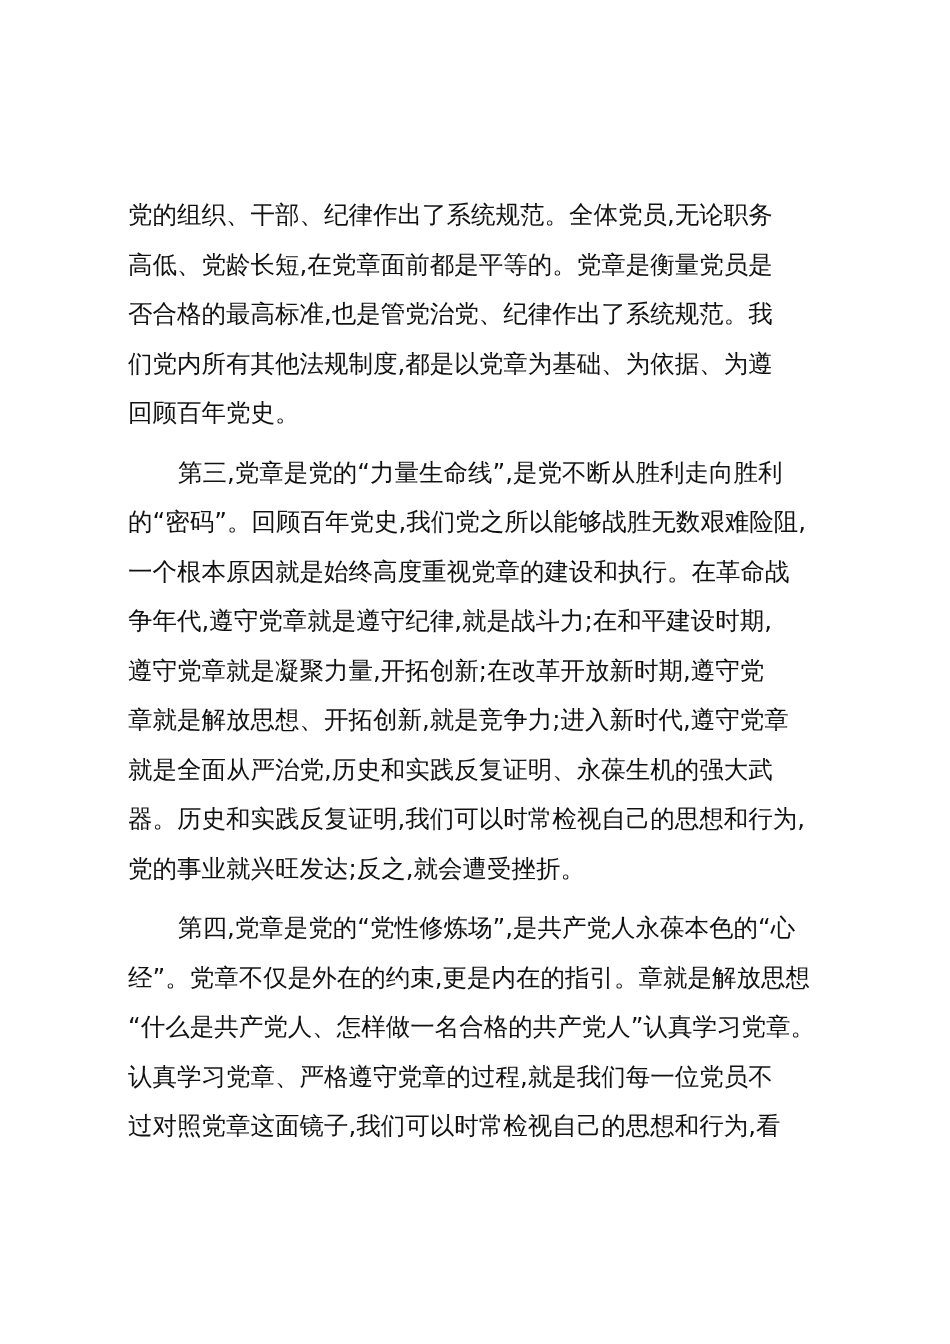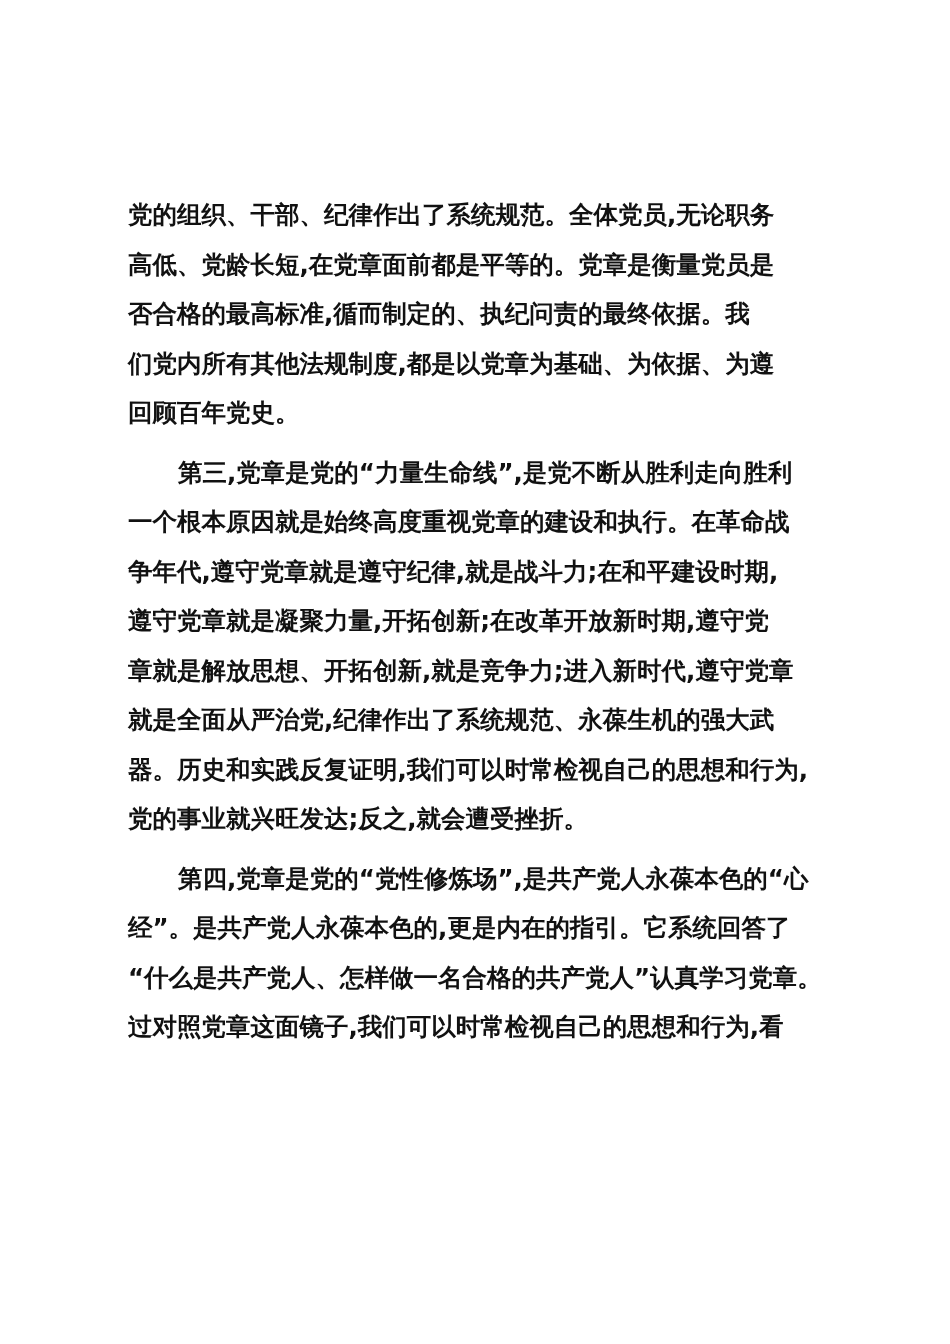"党的组织、干部、纪律作出了系统规范。全体党员,无论职务" .page { font-weight: bold -> none }
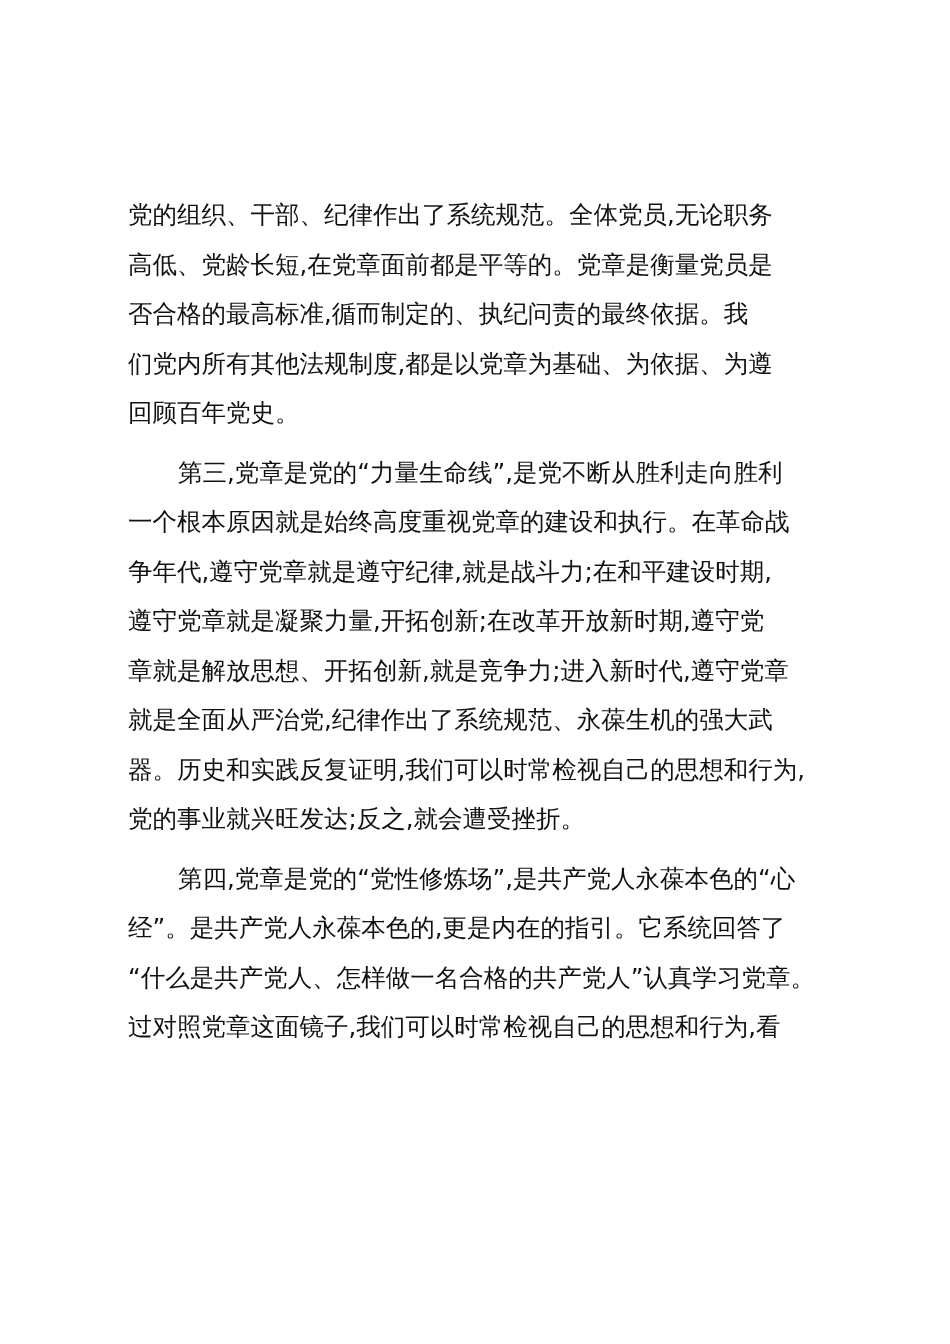"否合格的最高标准,循而制定的、执纪问责的最终依据。我" span.line { text: ,循而制定的、执纪问责的最终依据 -> ,也是管党治党、纪律作出了系统规范 }
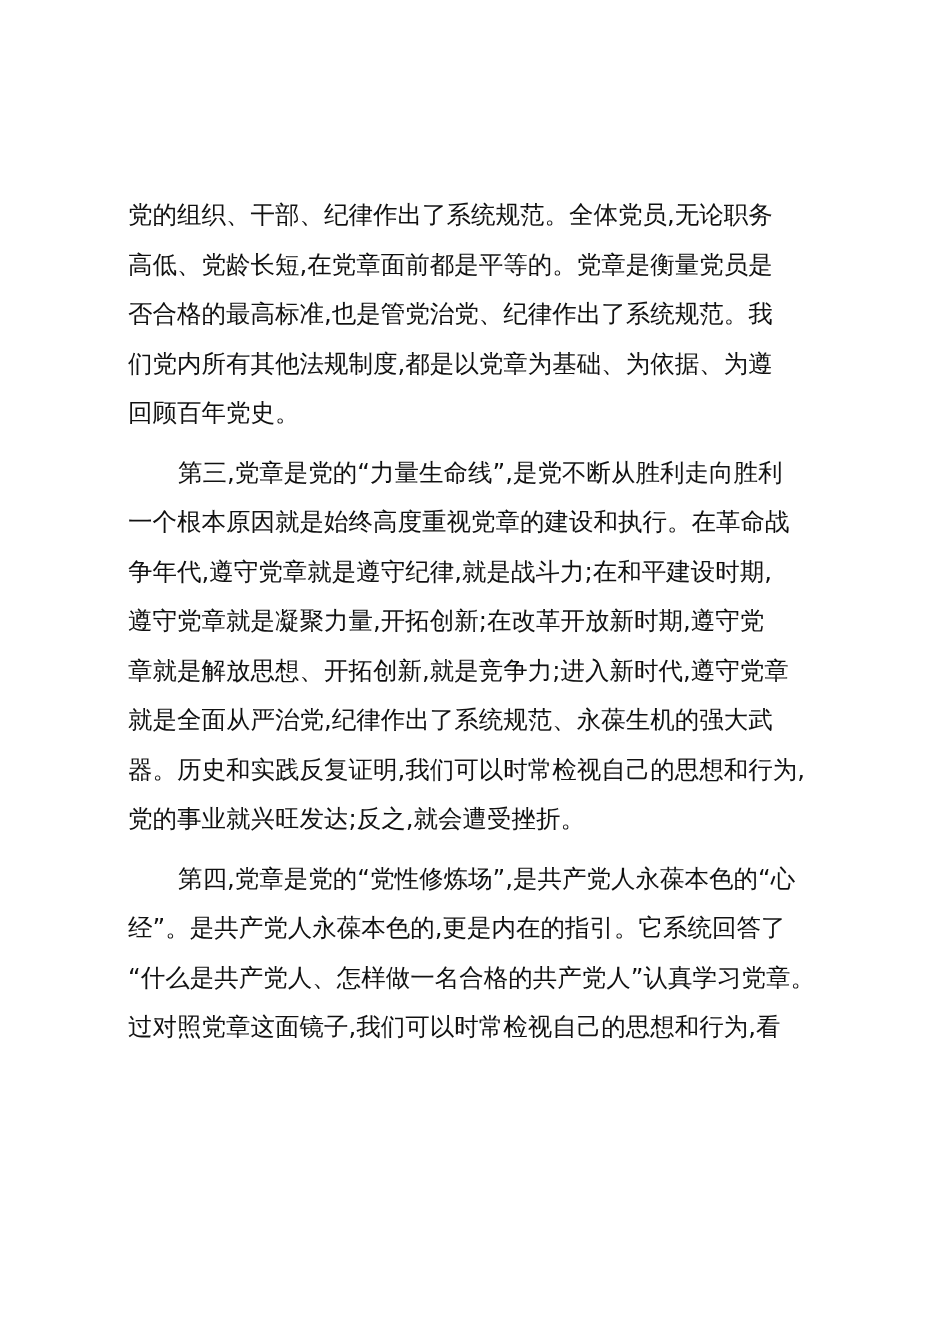"的“密码”。回顾百年党史,我们党之所以能够战胜无数艰难险阻," span.line { html: none -> <span>的“密码”。回顾百年党史,我们党之所以能够战胜无数艰难险阻,</span> }
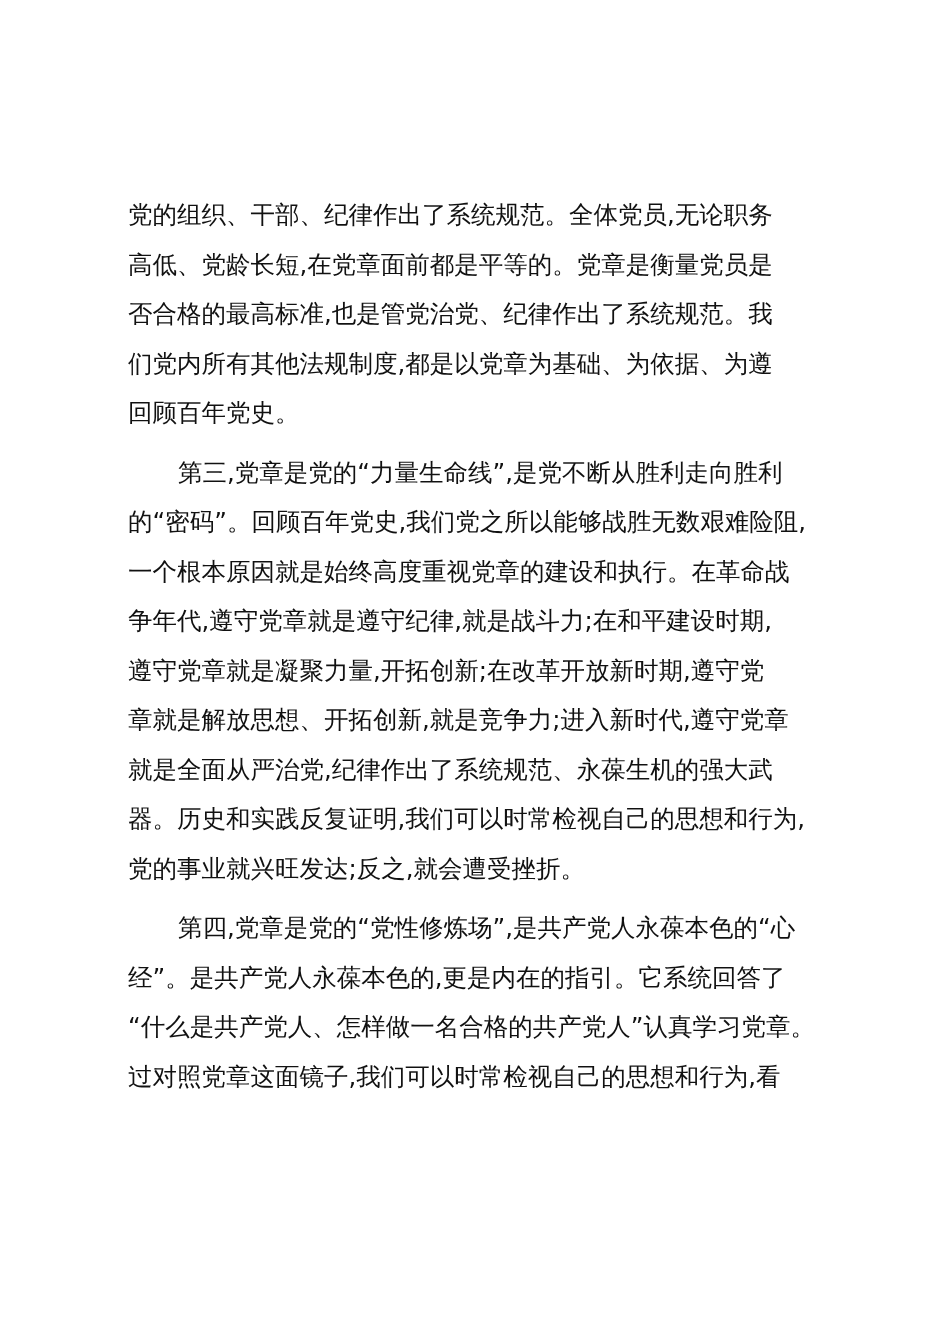"就是全面从严治党,纪律作出了系统规范、永葆生机的强大武" span.line { text: ,纪律作出了系统规范 -> ,历史和实践反复证明 }
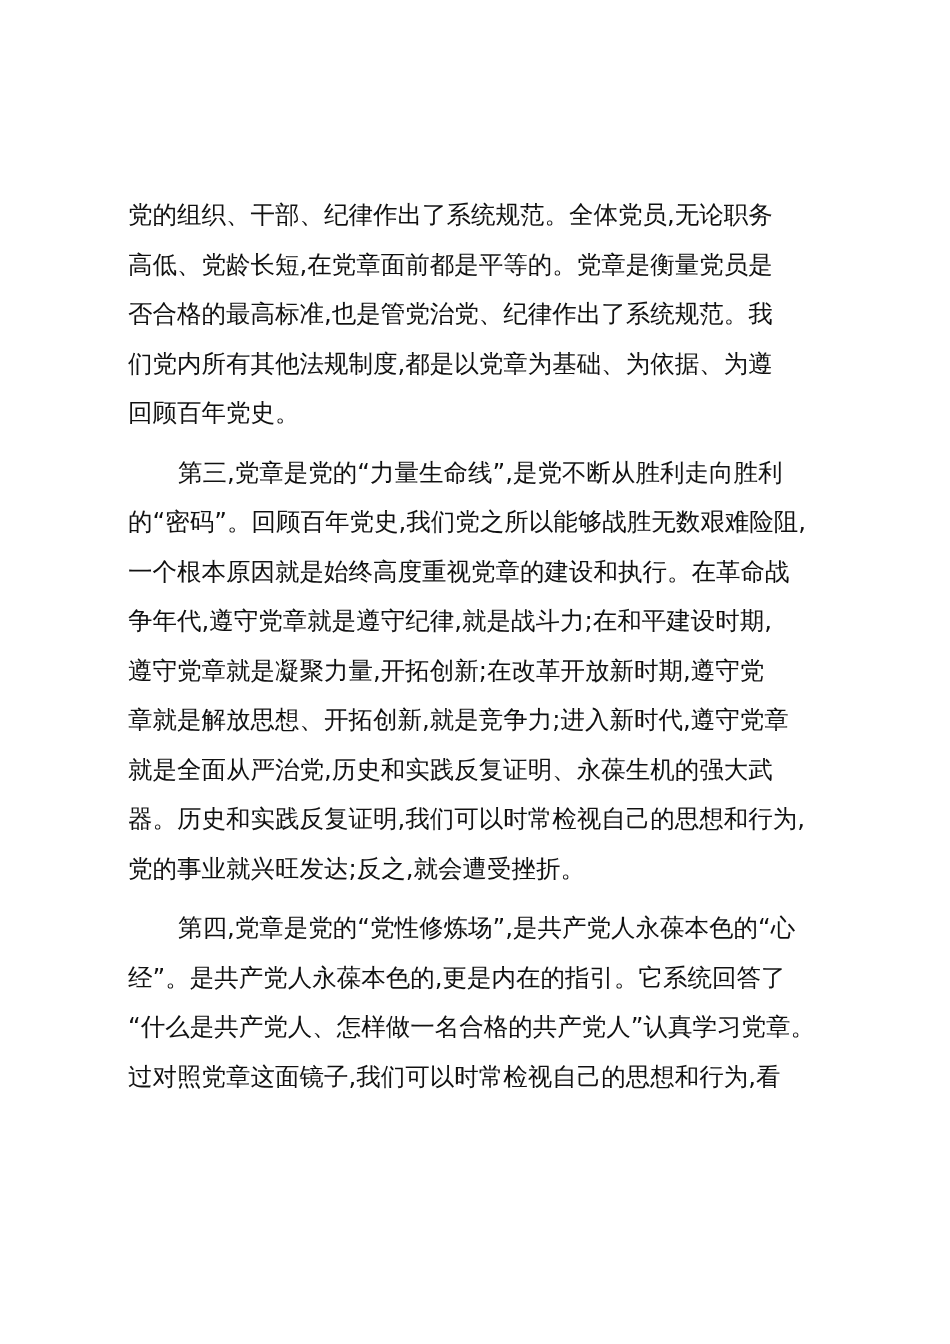"经”。是共产党人永葆本色的,更是内在的指引。它系统回答了" span.line { text: 是共产党人永葆本色的,更是内在的指引。它系统回答了 -> 党章不仅是外在的约束,更是内在的指引。章就是解放思想 }
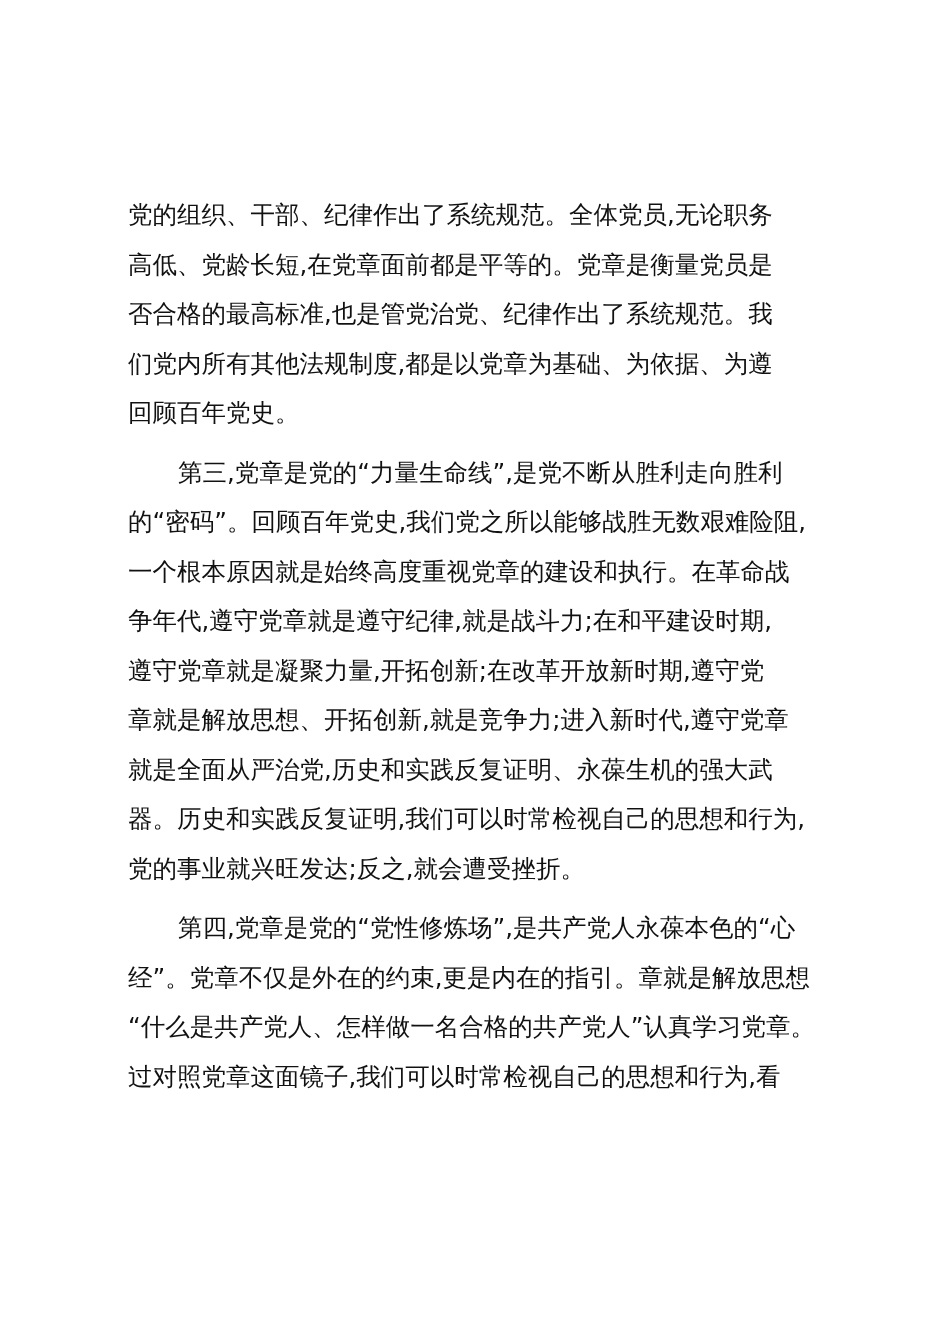"认真学习党章、严格遵守党章的过程,就是我们每一位党员不" span.line { html: none -> <span>认真学习党章、严格遵守党章的过程,就是我们每一位党员不</span> }
